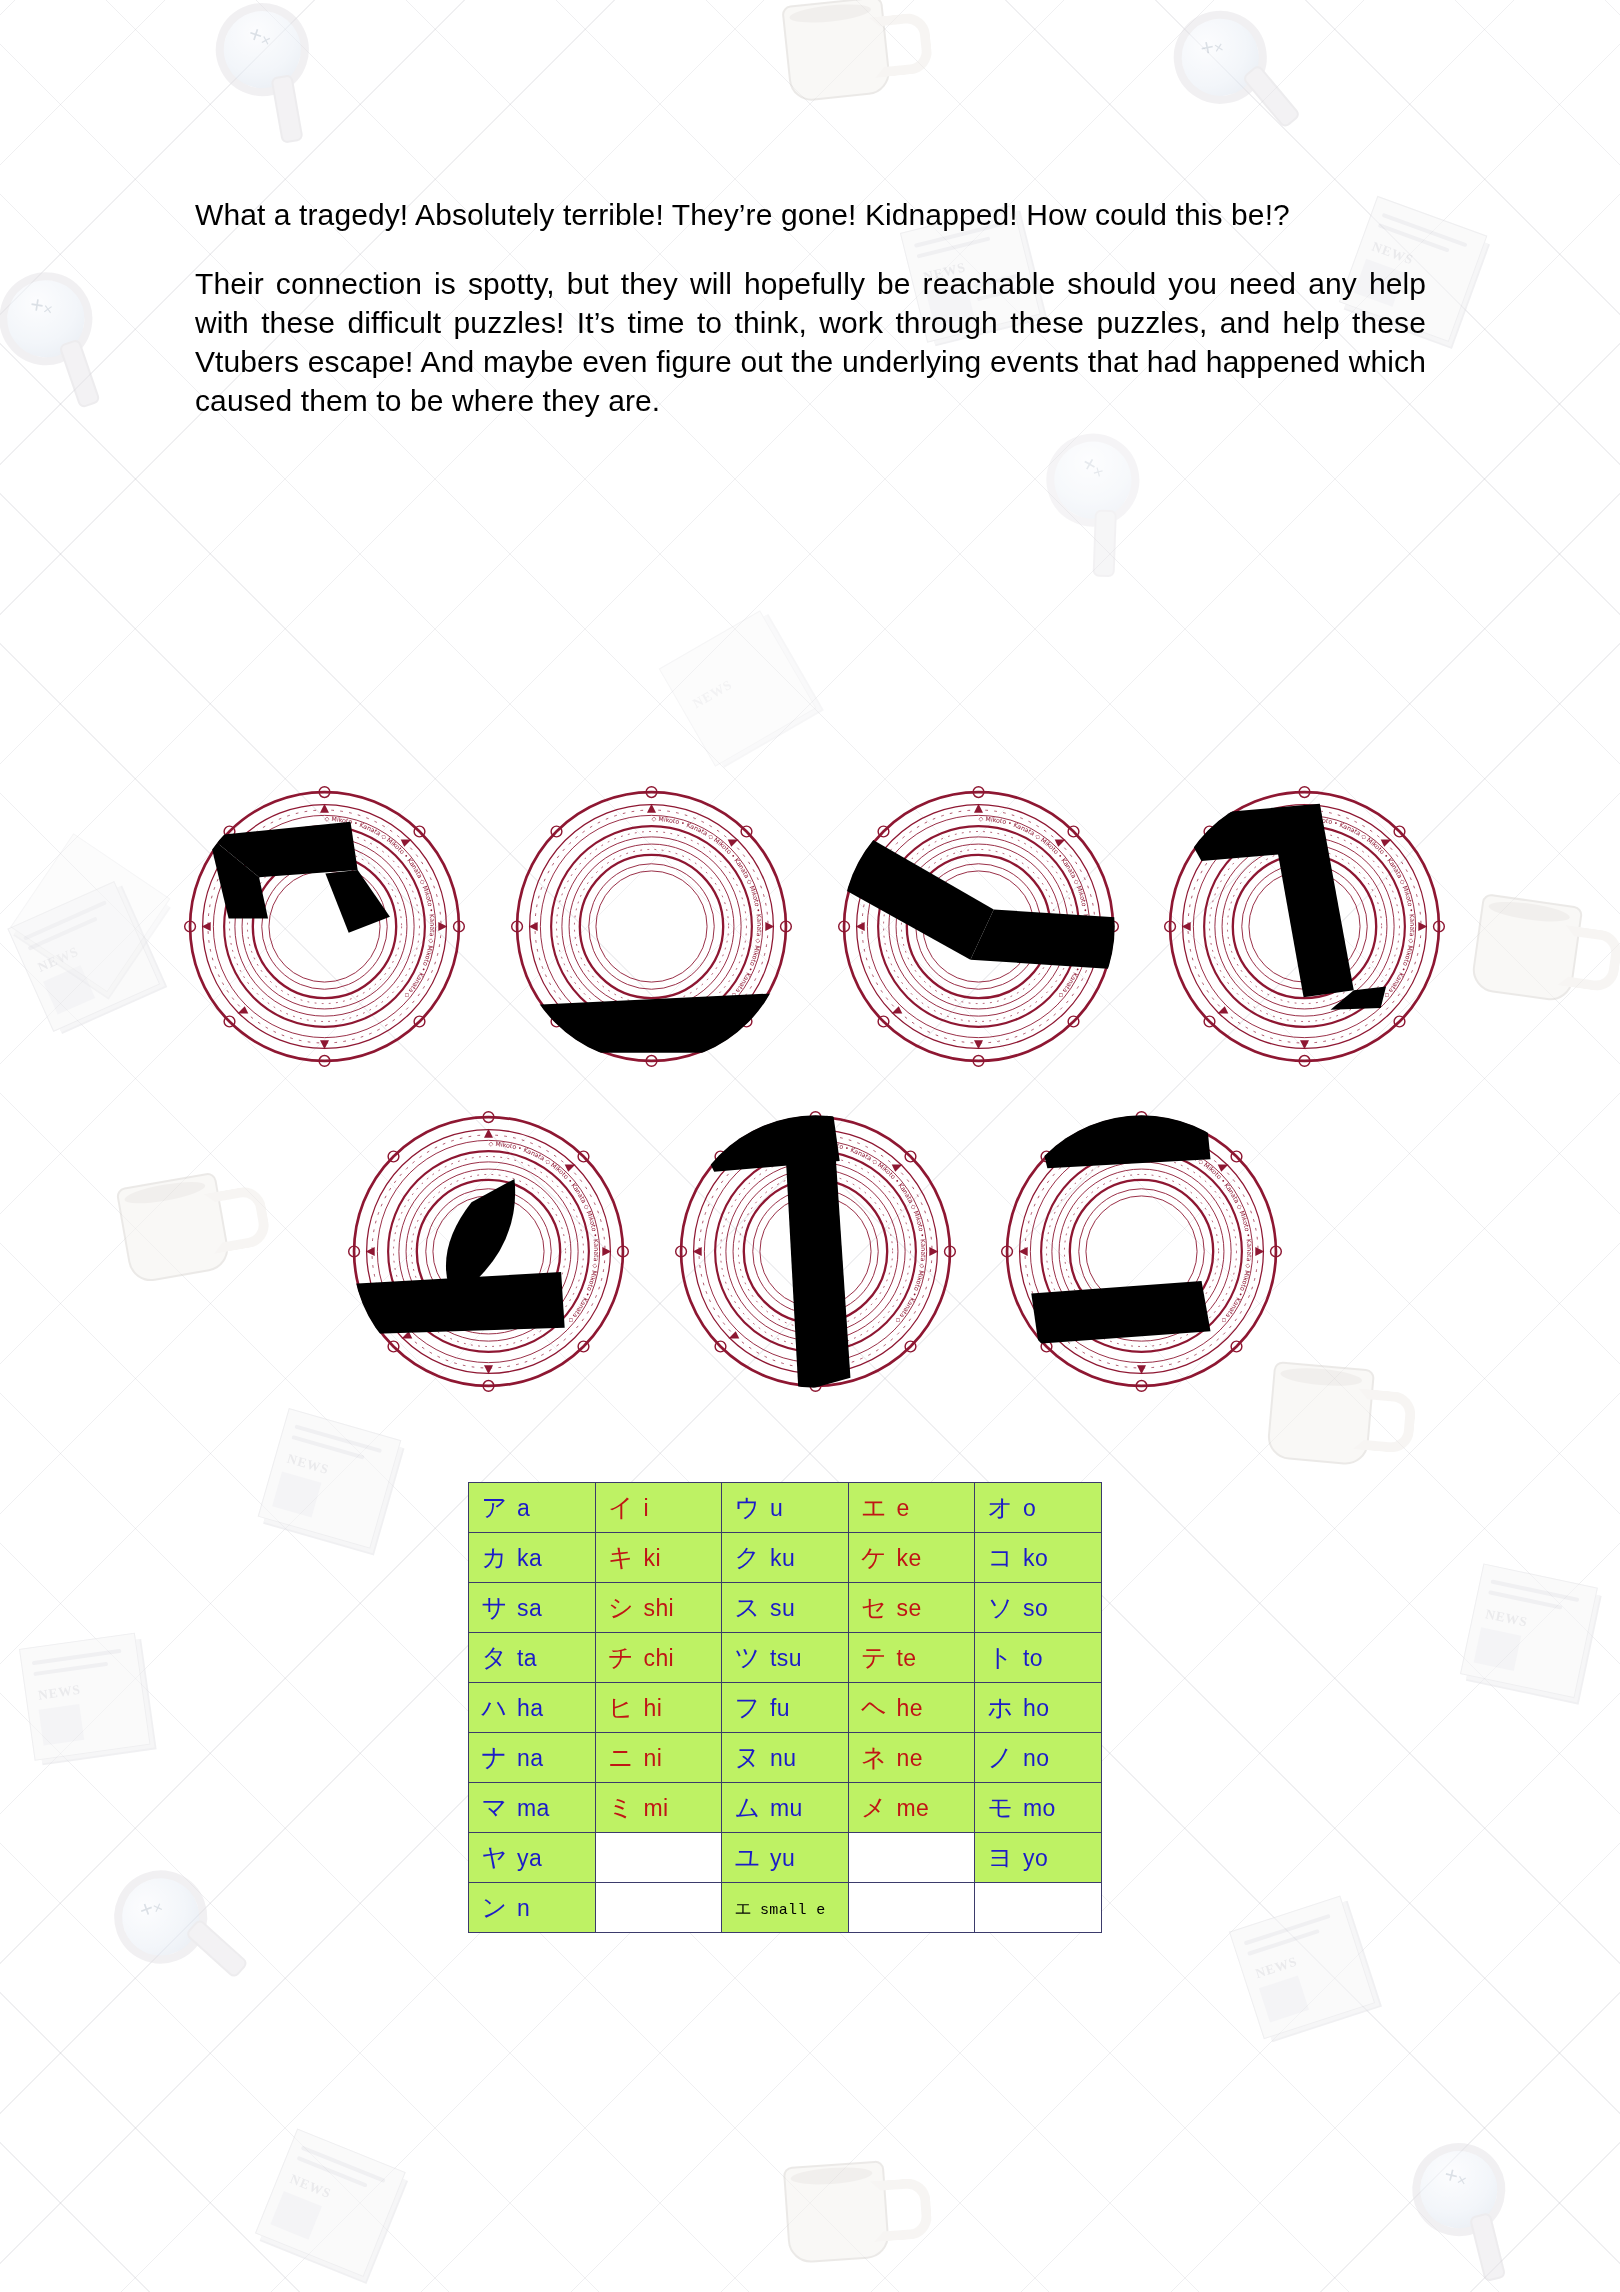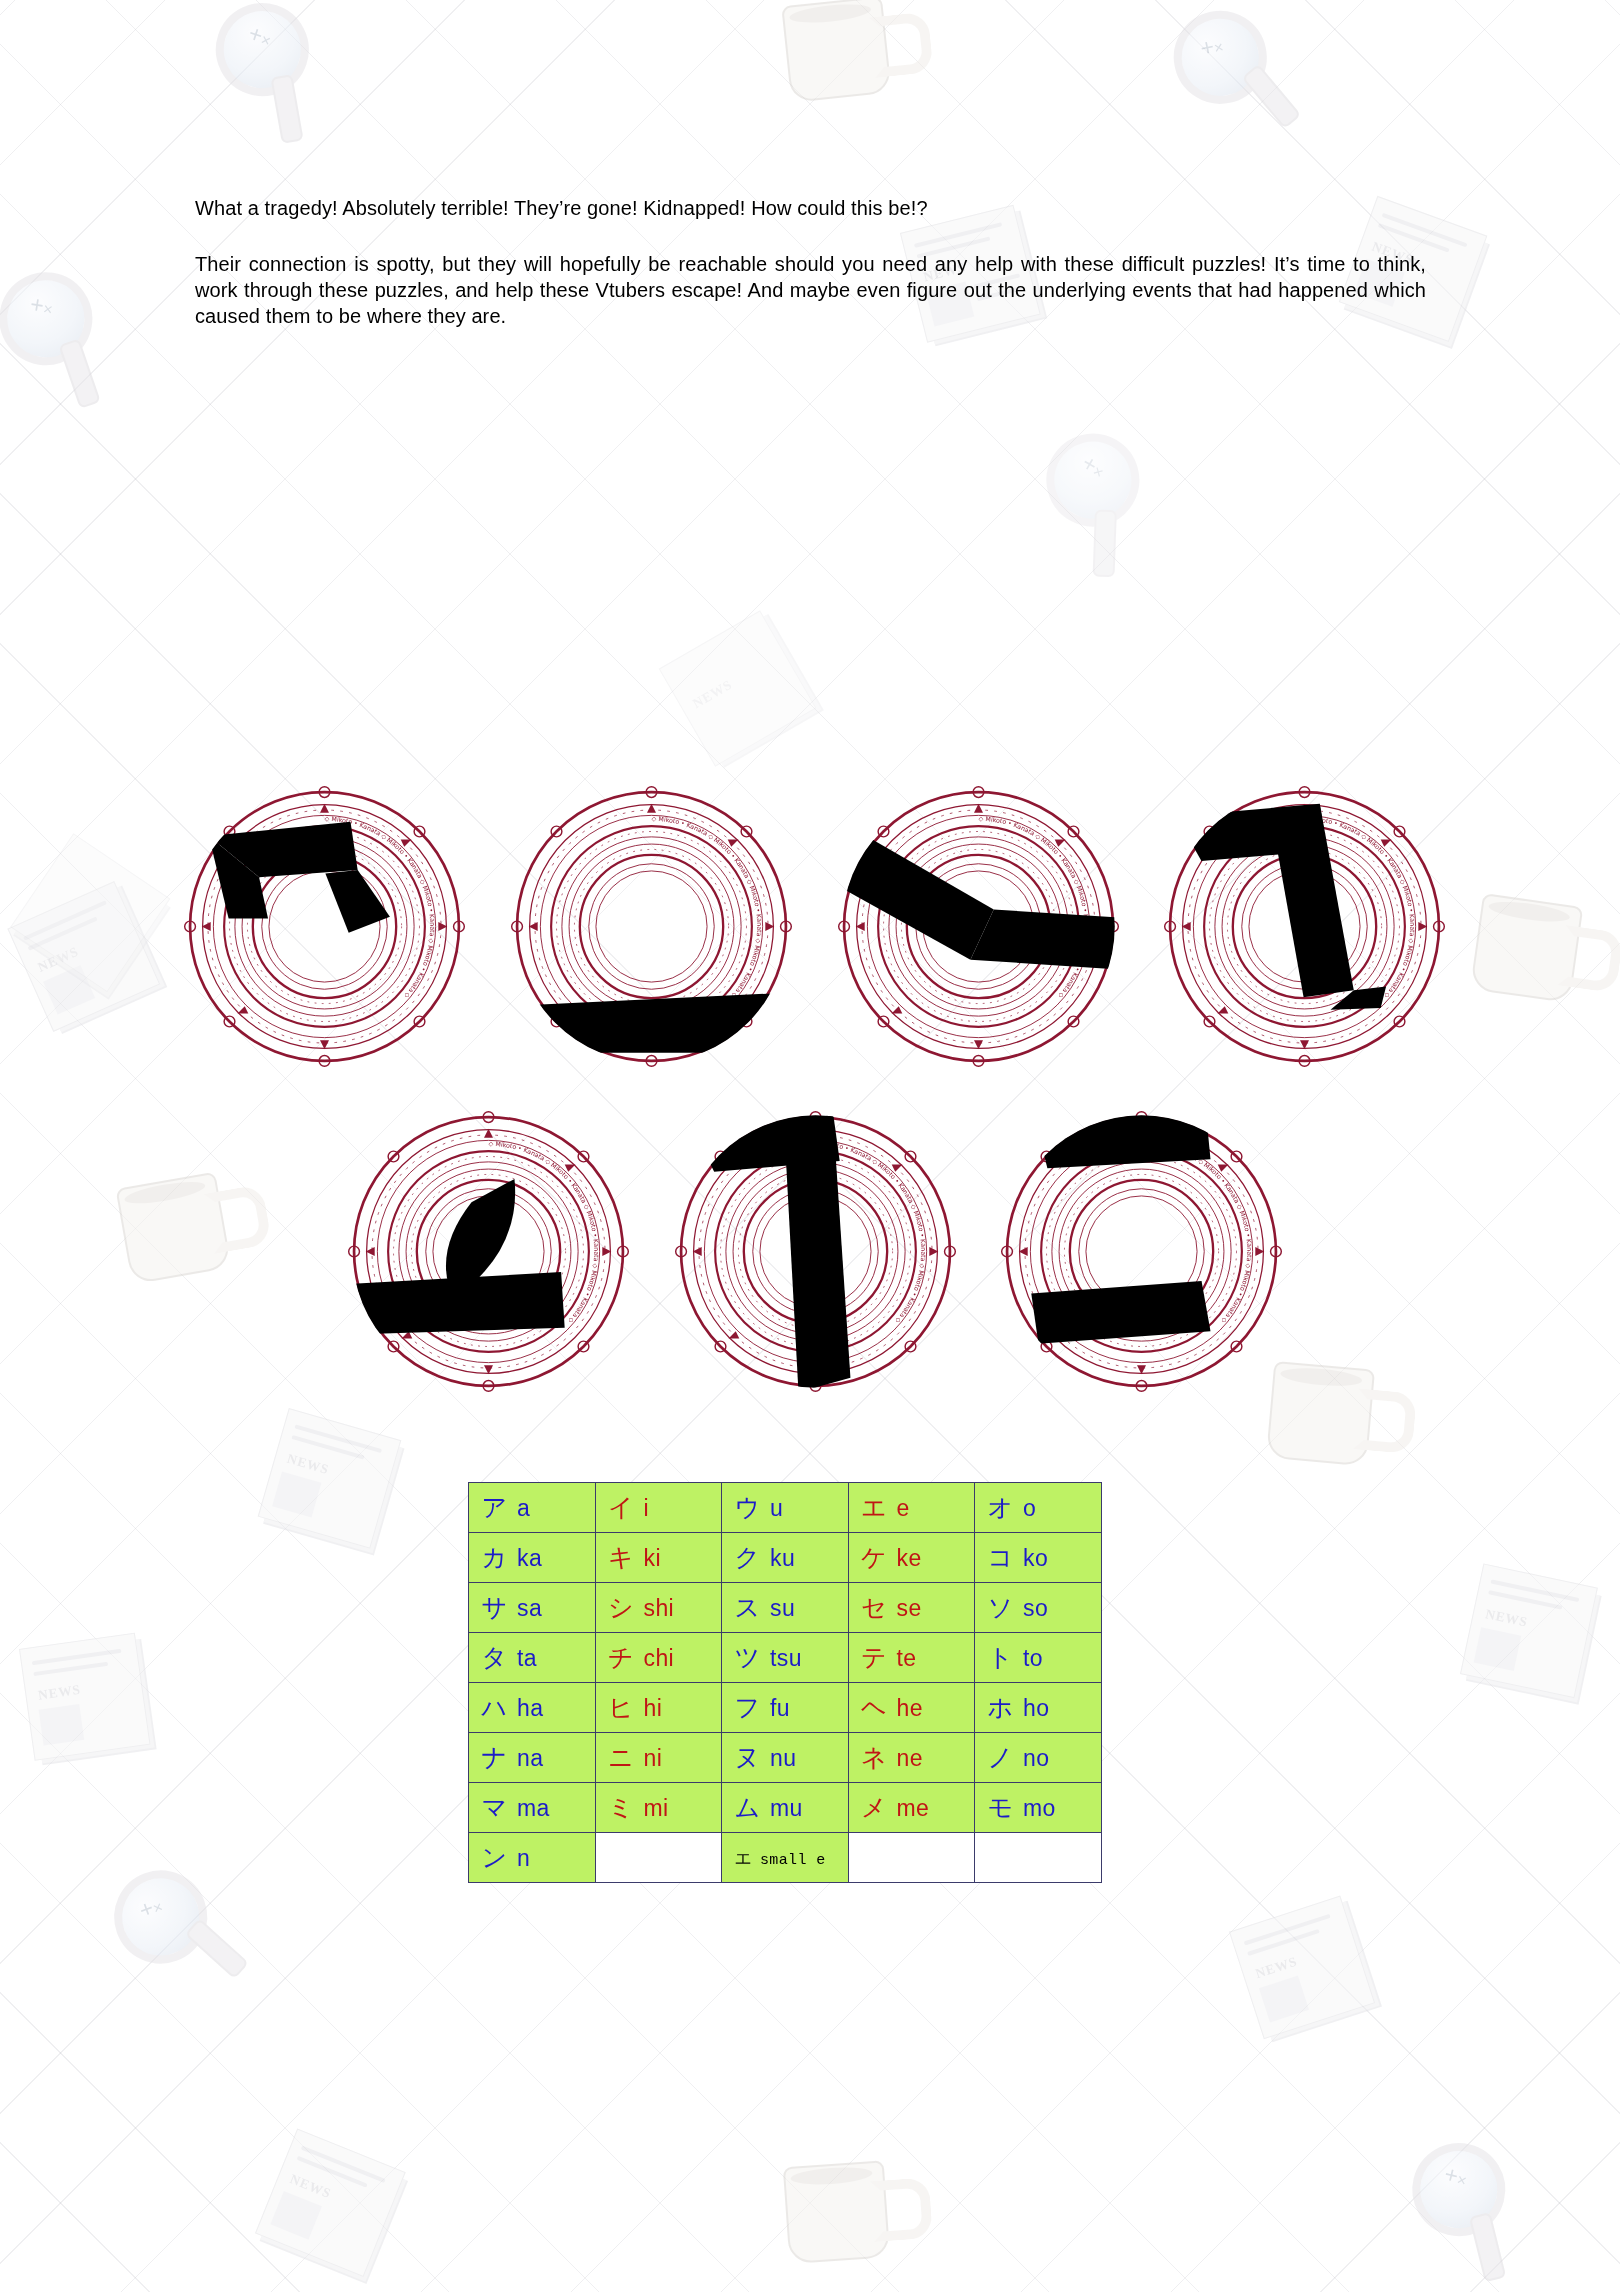"What a tragedy! Absolutely terrible!" #story p { font-size: 20px -> 30px }
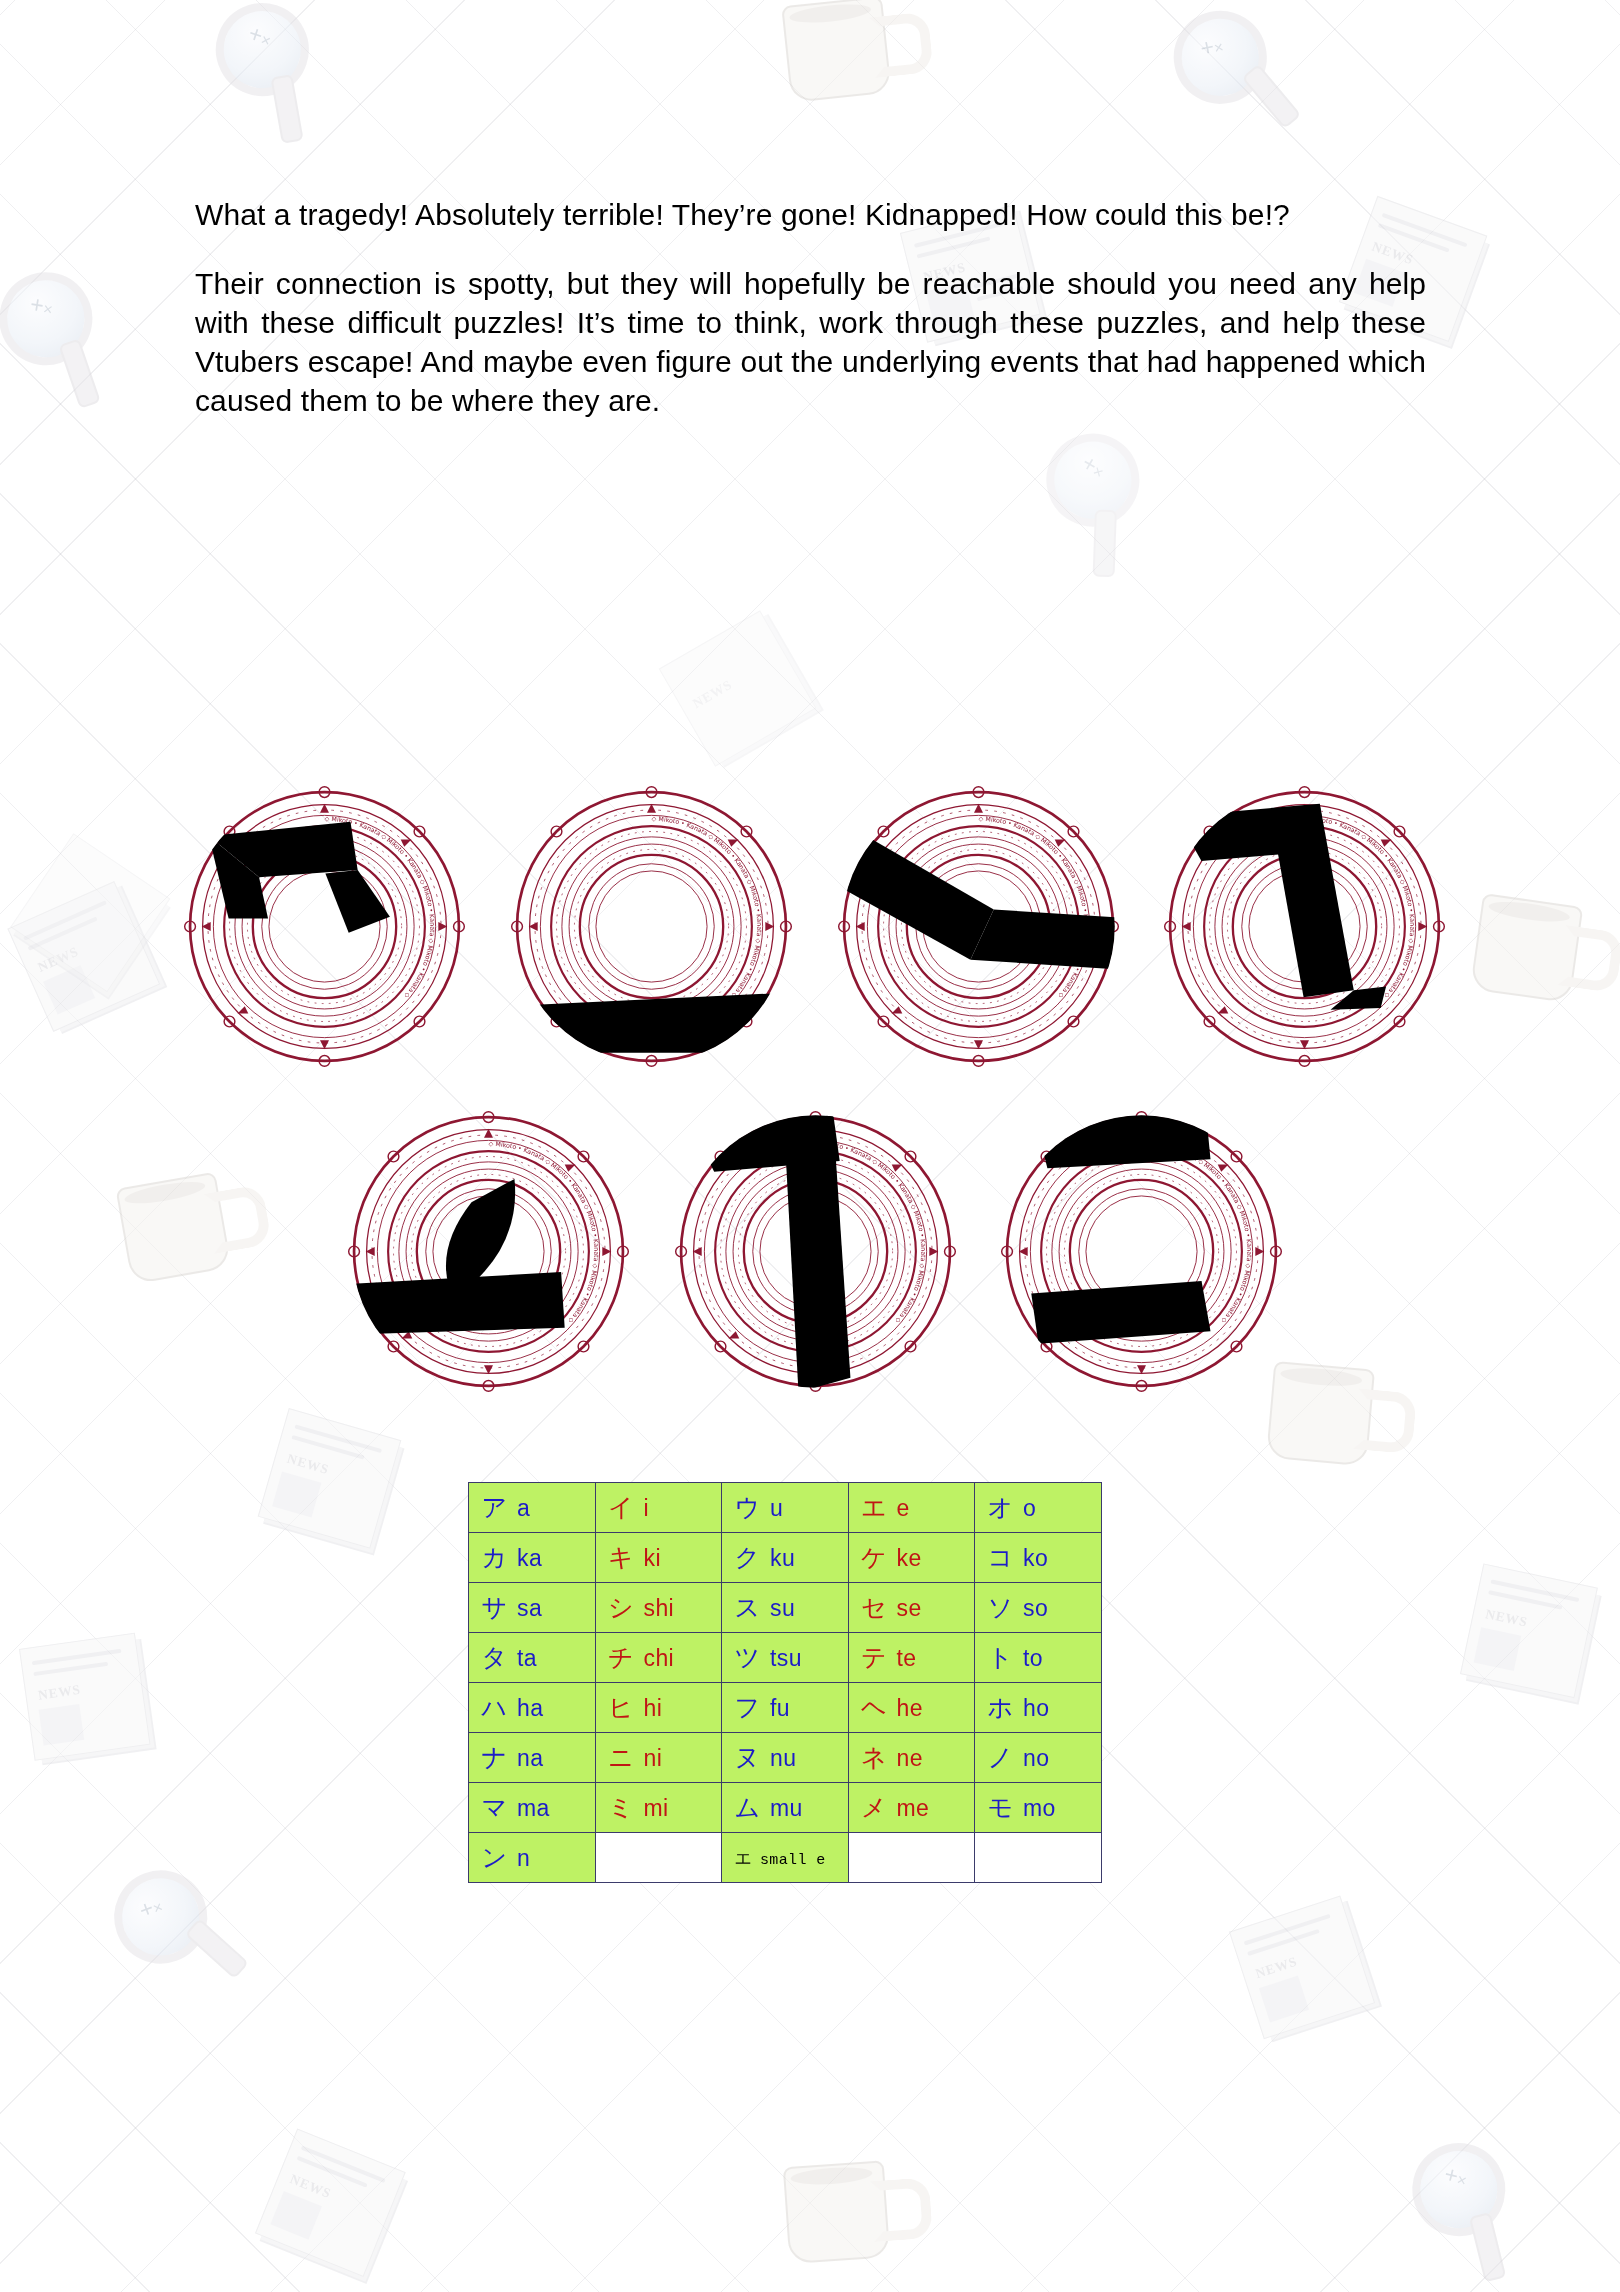"ヤ ya" tr { html: none -> <tr> <td><span>ヤ</span><span>ya</span></td> <td></td> <td><span>ユ</span><span>yu</span></td> <td></td> <td><span>ヨ</span><span>yo</span></td> </tr> }
